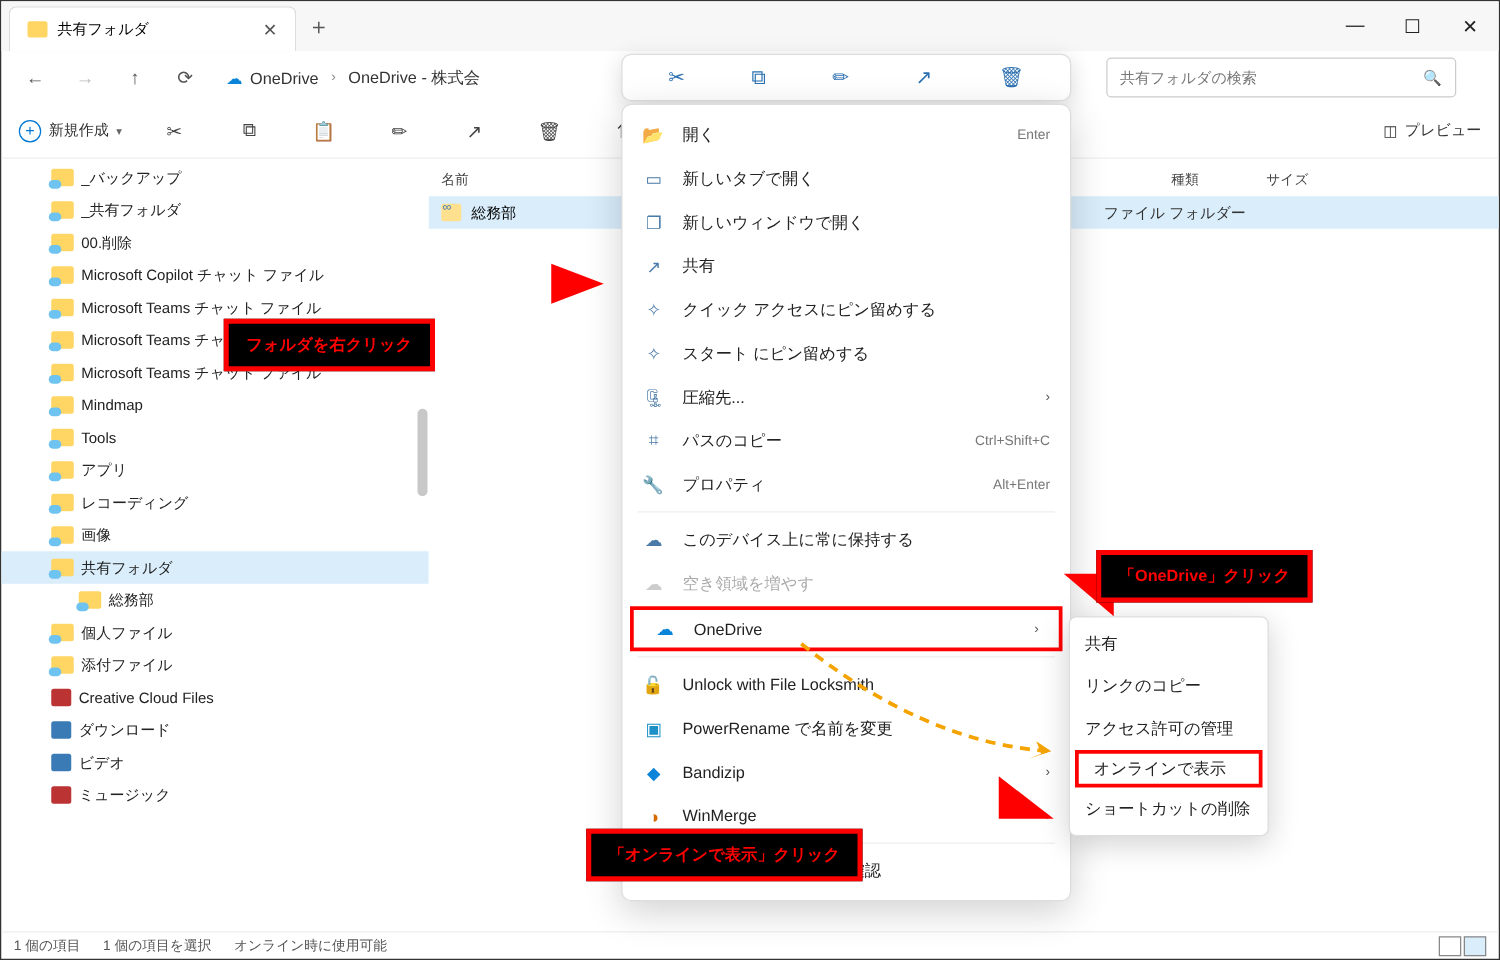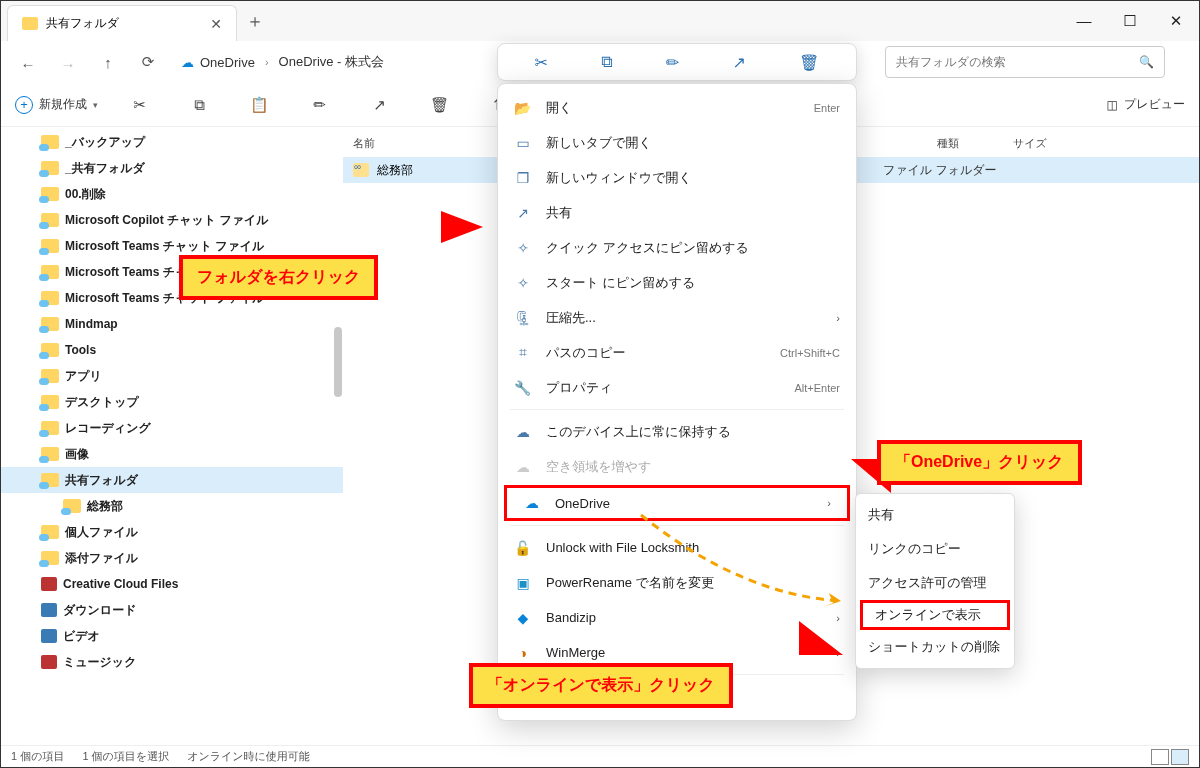"_バックアップ" .tree { font-weight: bold -> none }
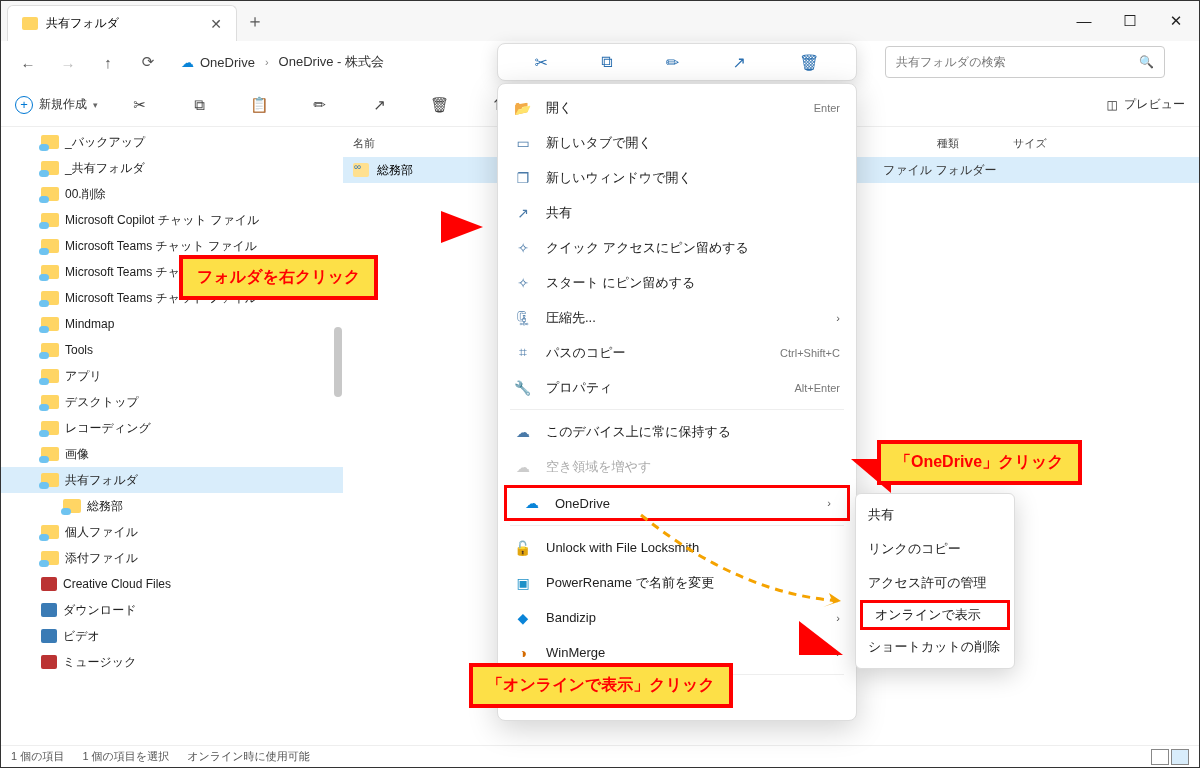"フォルダを右クリック" .callout { background: #fde047 -> #000000; font-size: 16px -> 13px }
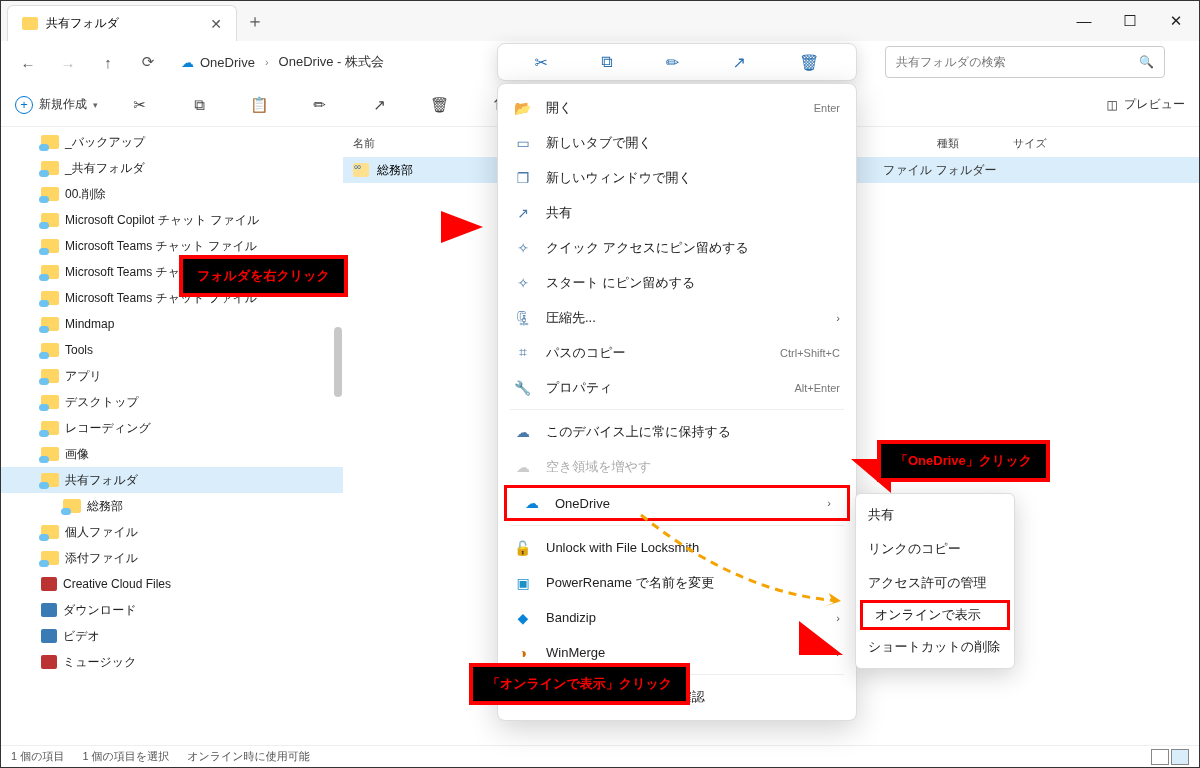"デスクトップ" div.trow { html: <div> <span></span> <span>デスクトップ</span> </div> -> none }
